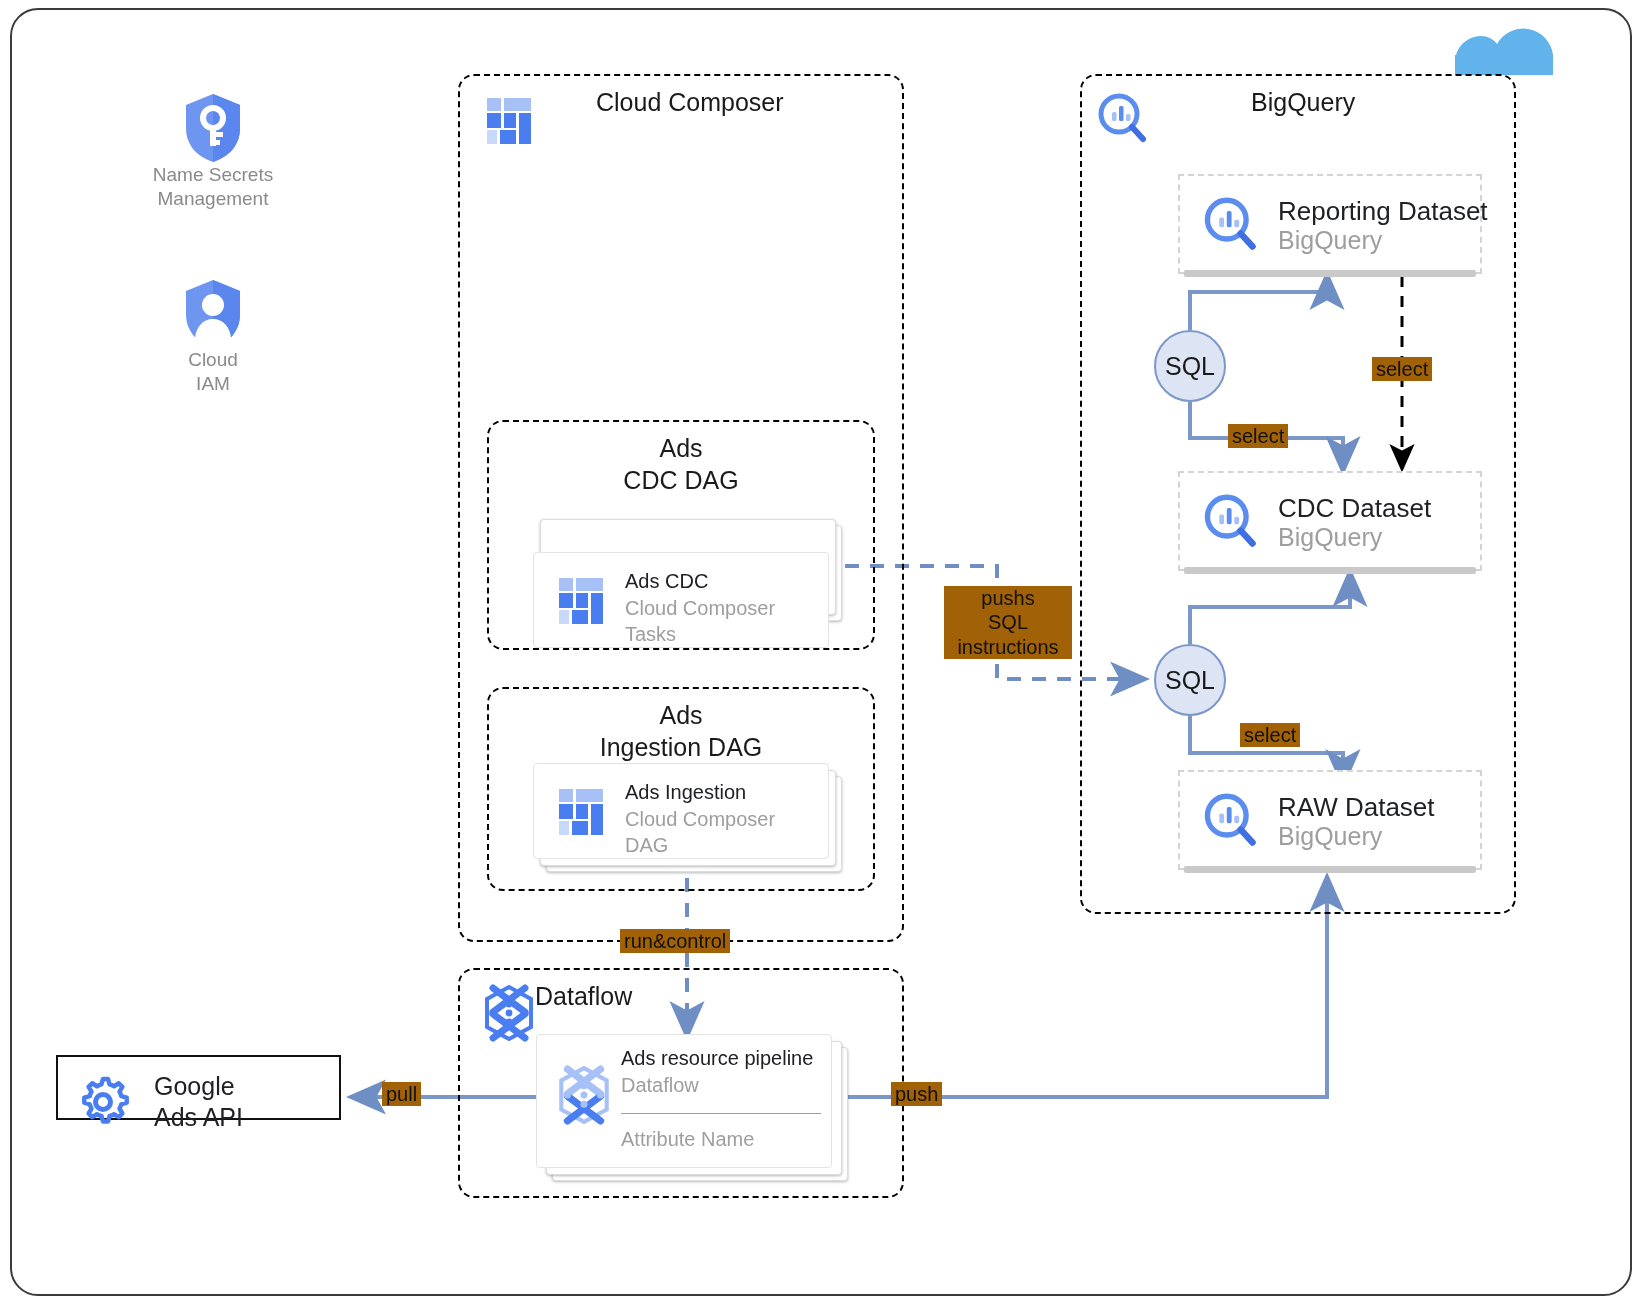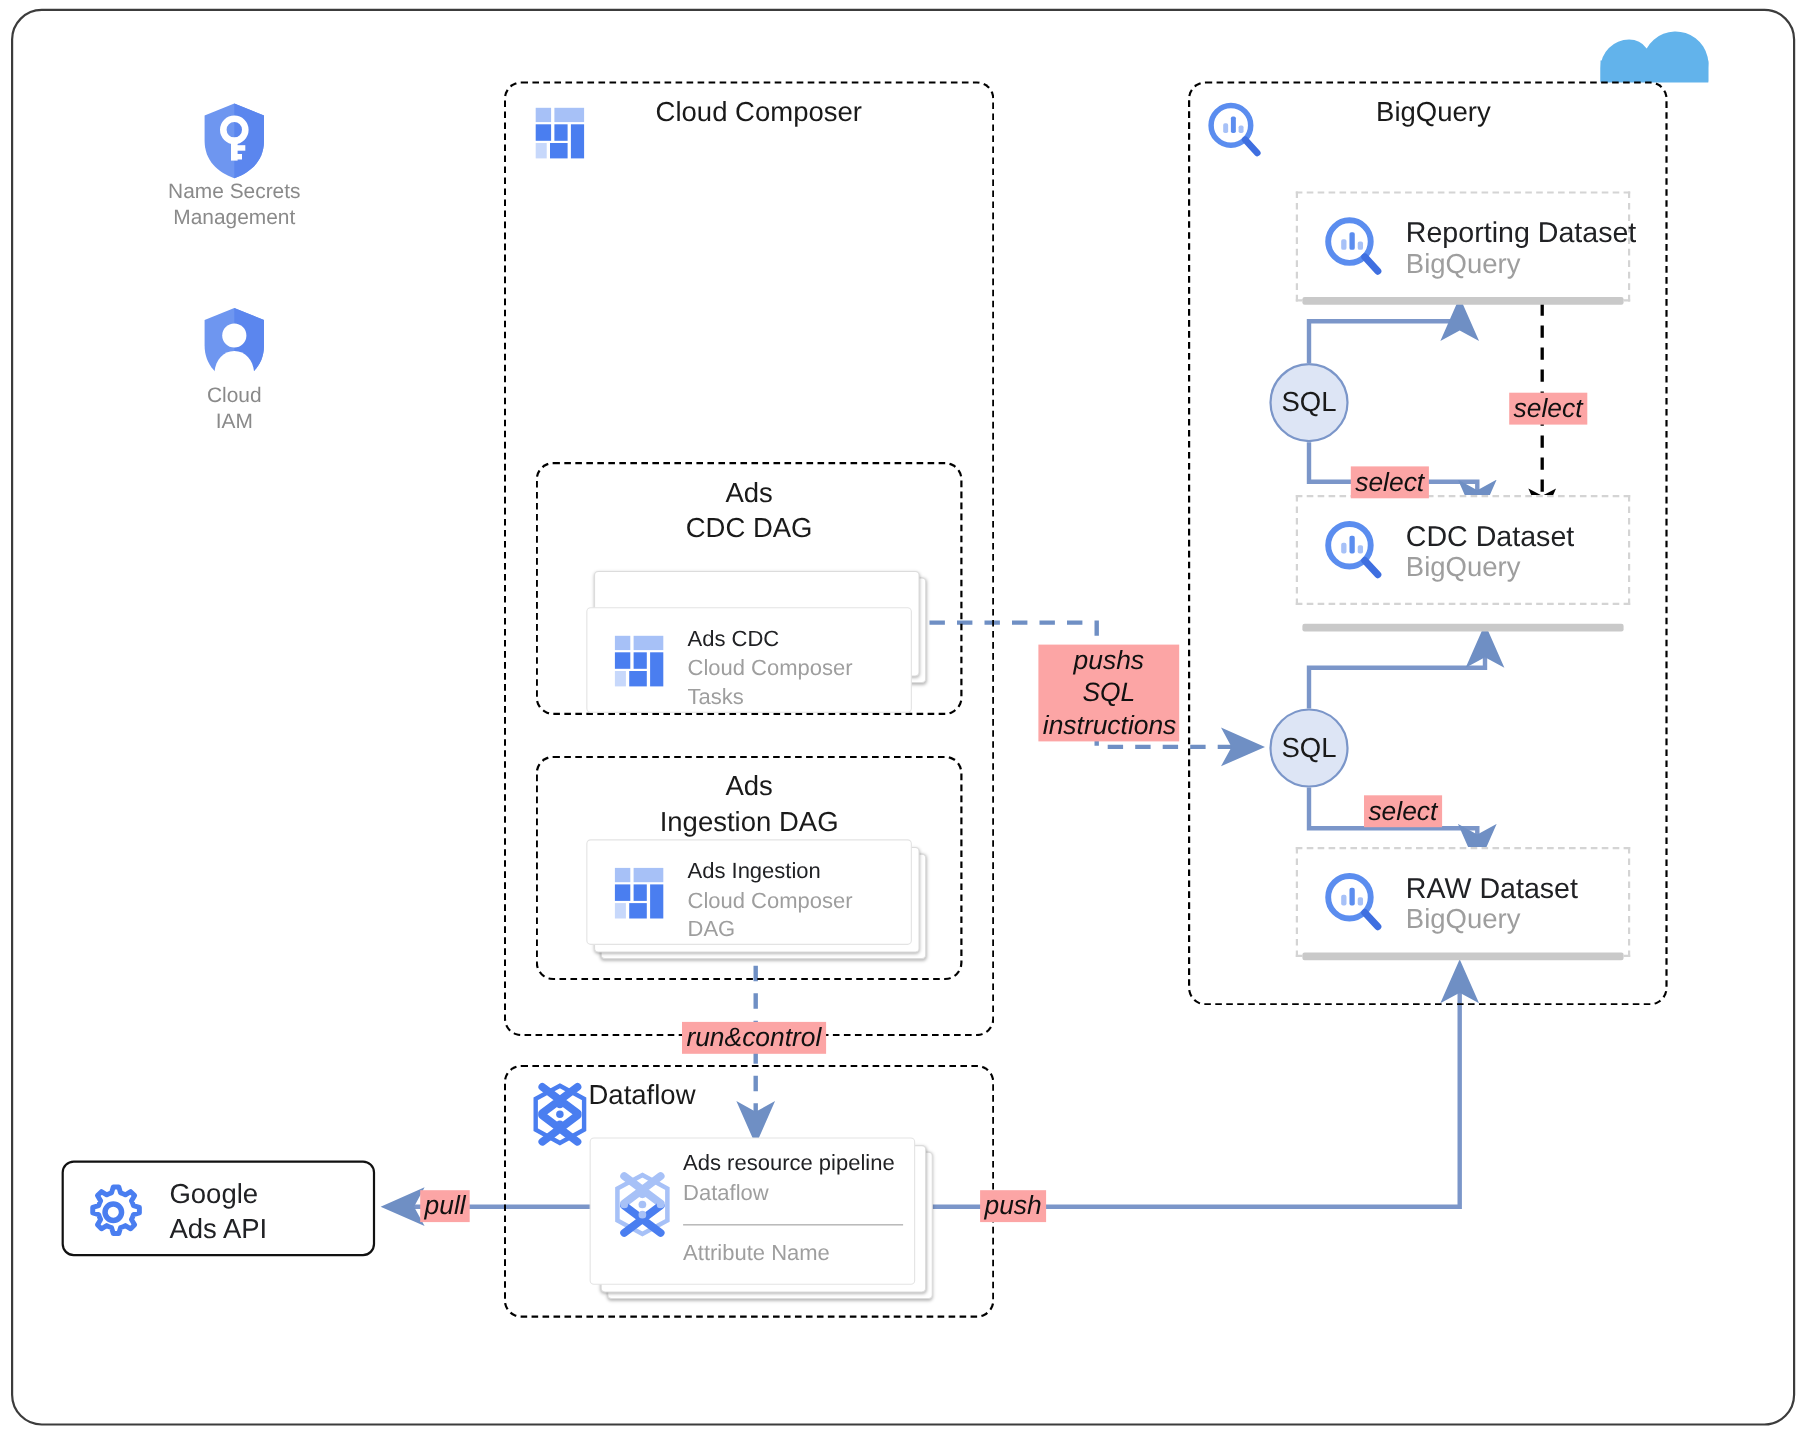"select" .edge-label { background: #fca5a5 -> #a16207; font-size: 24px -> 20px; font-style: italic -> none }
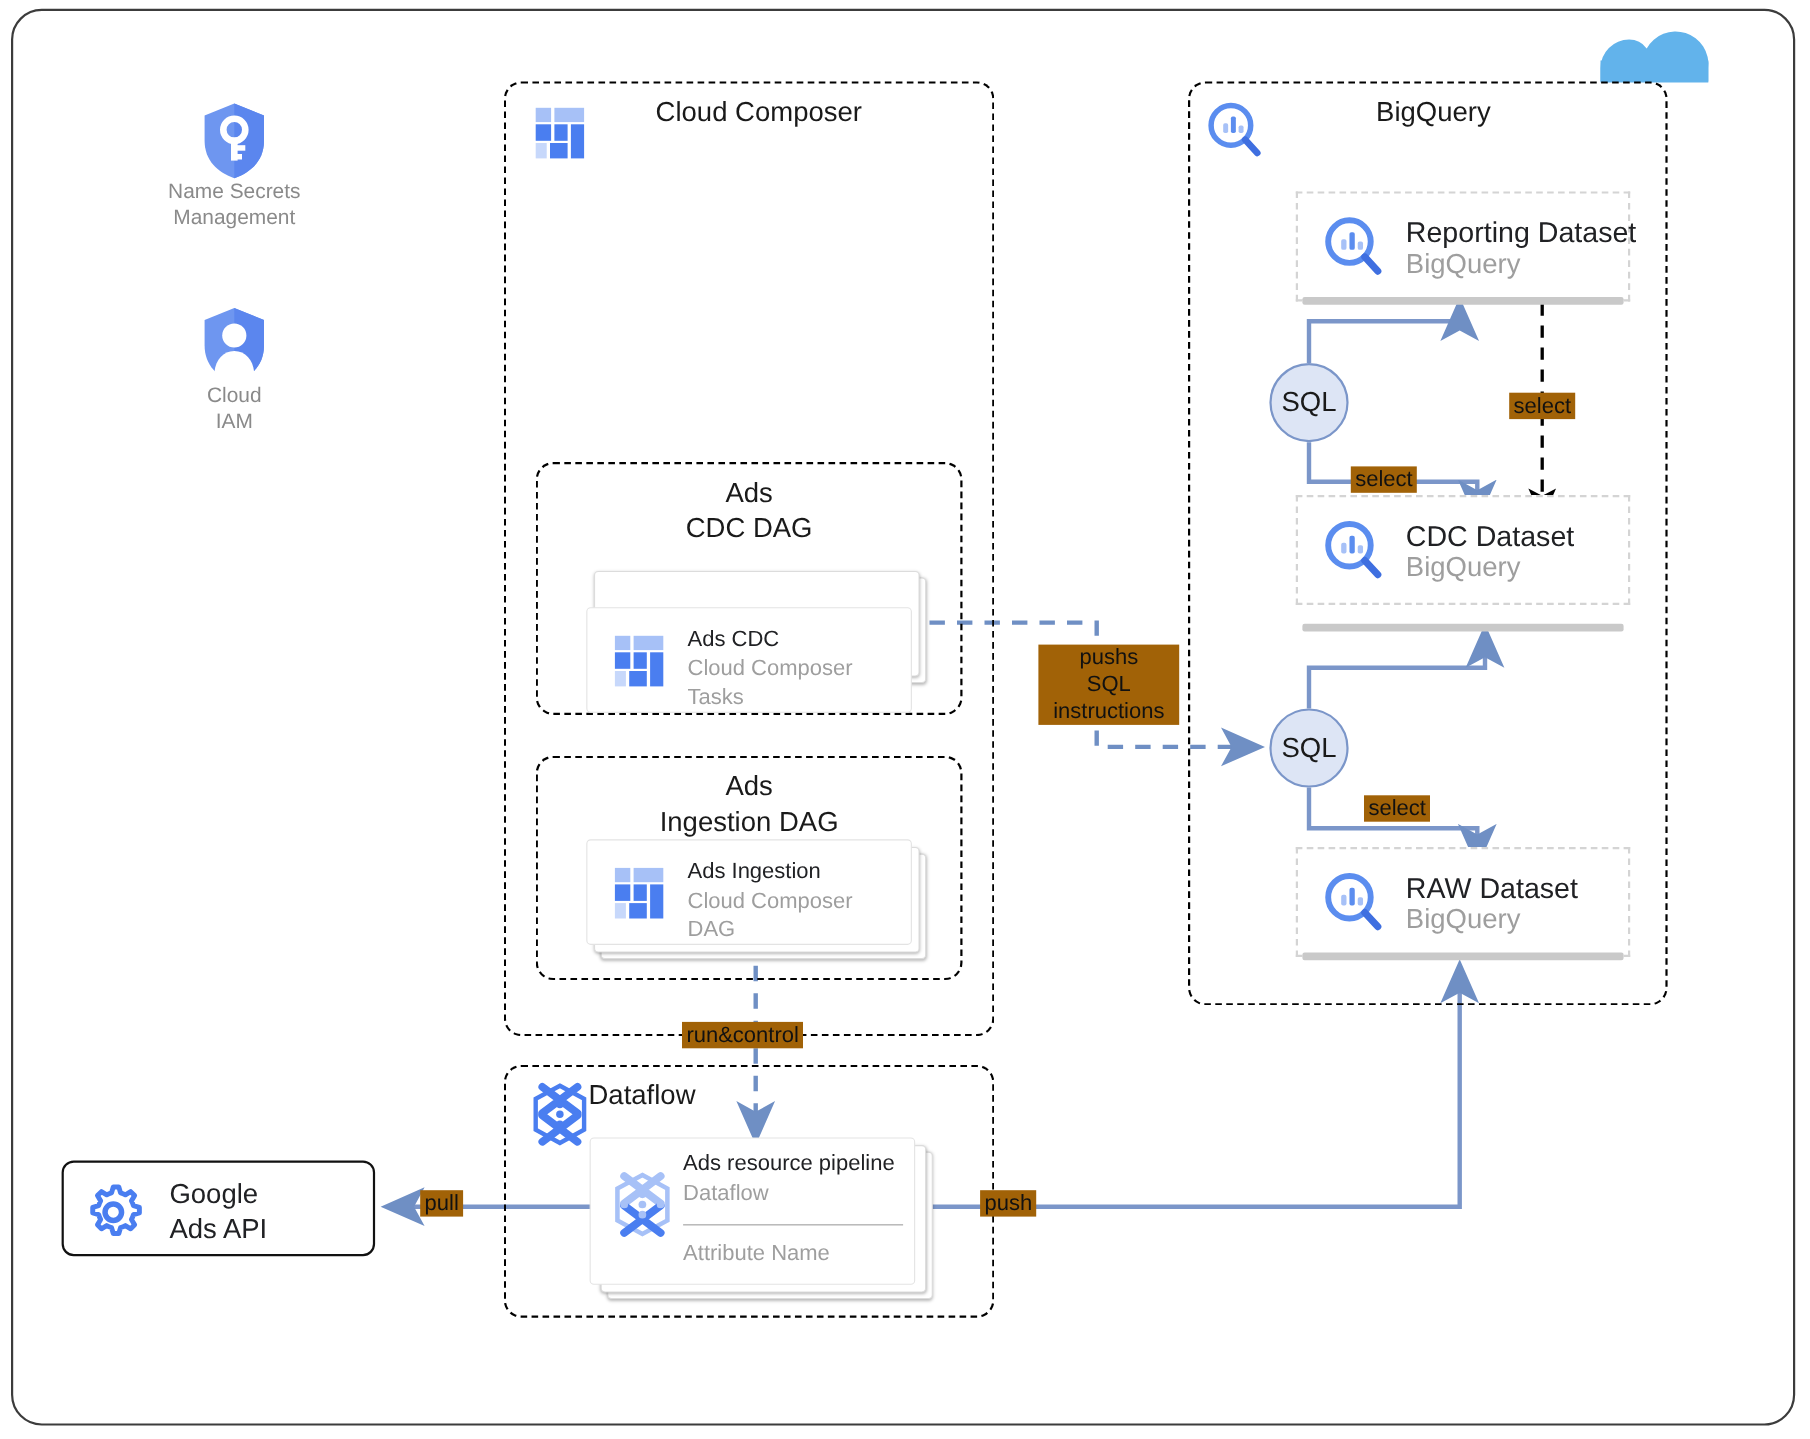"CDC Dataset" div.ds { top: 450px -> 471px }
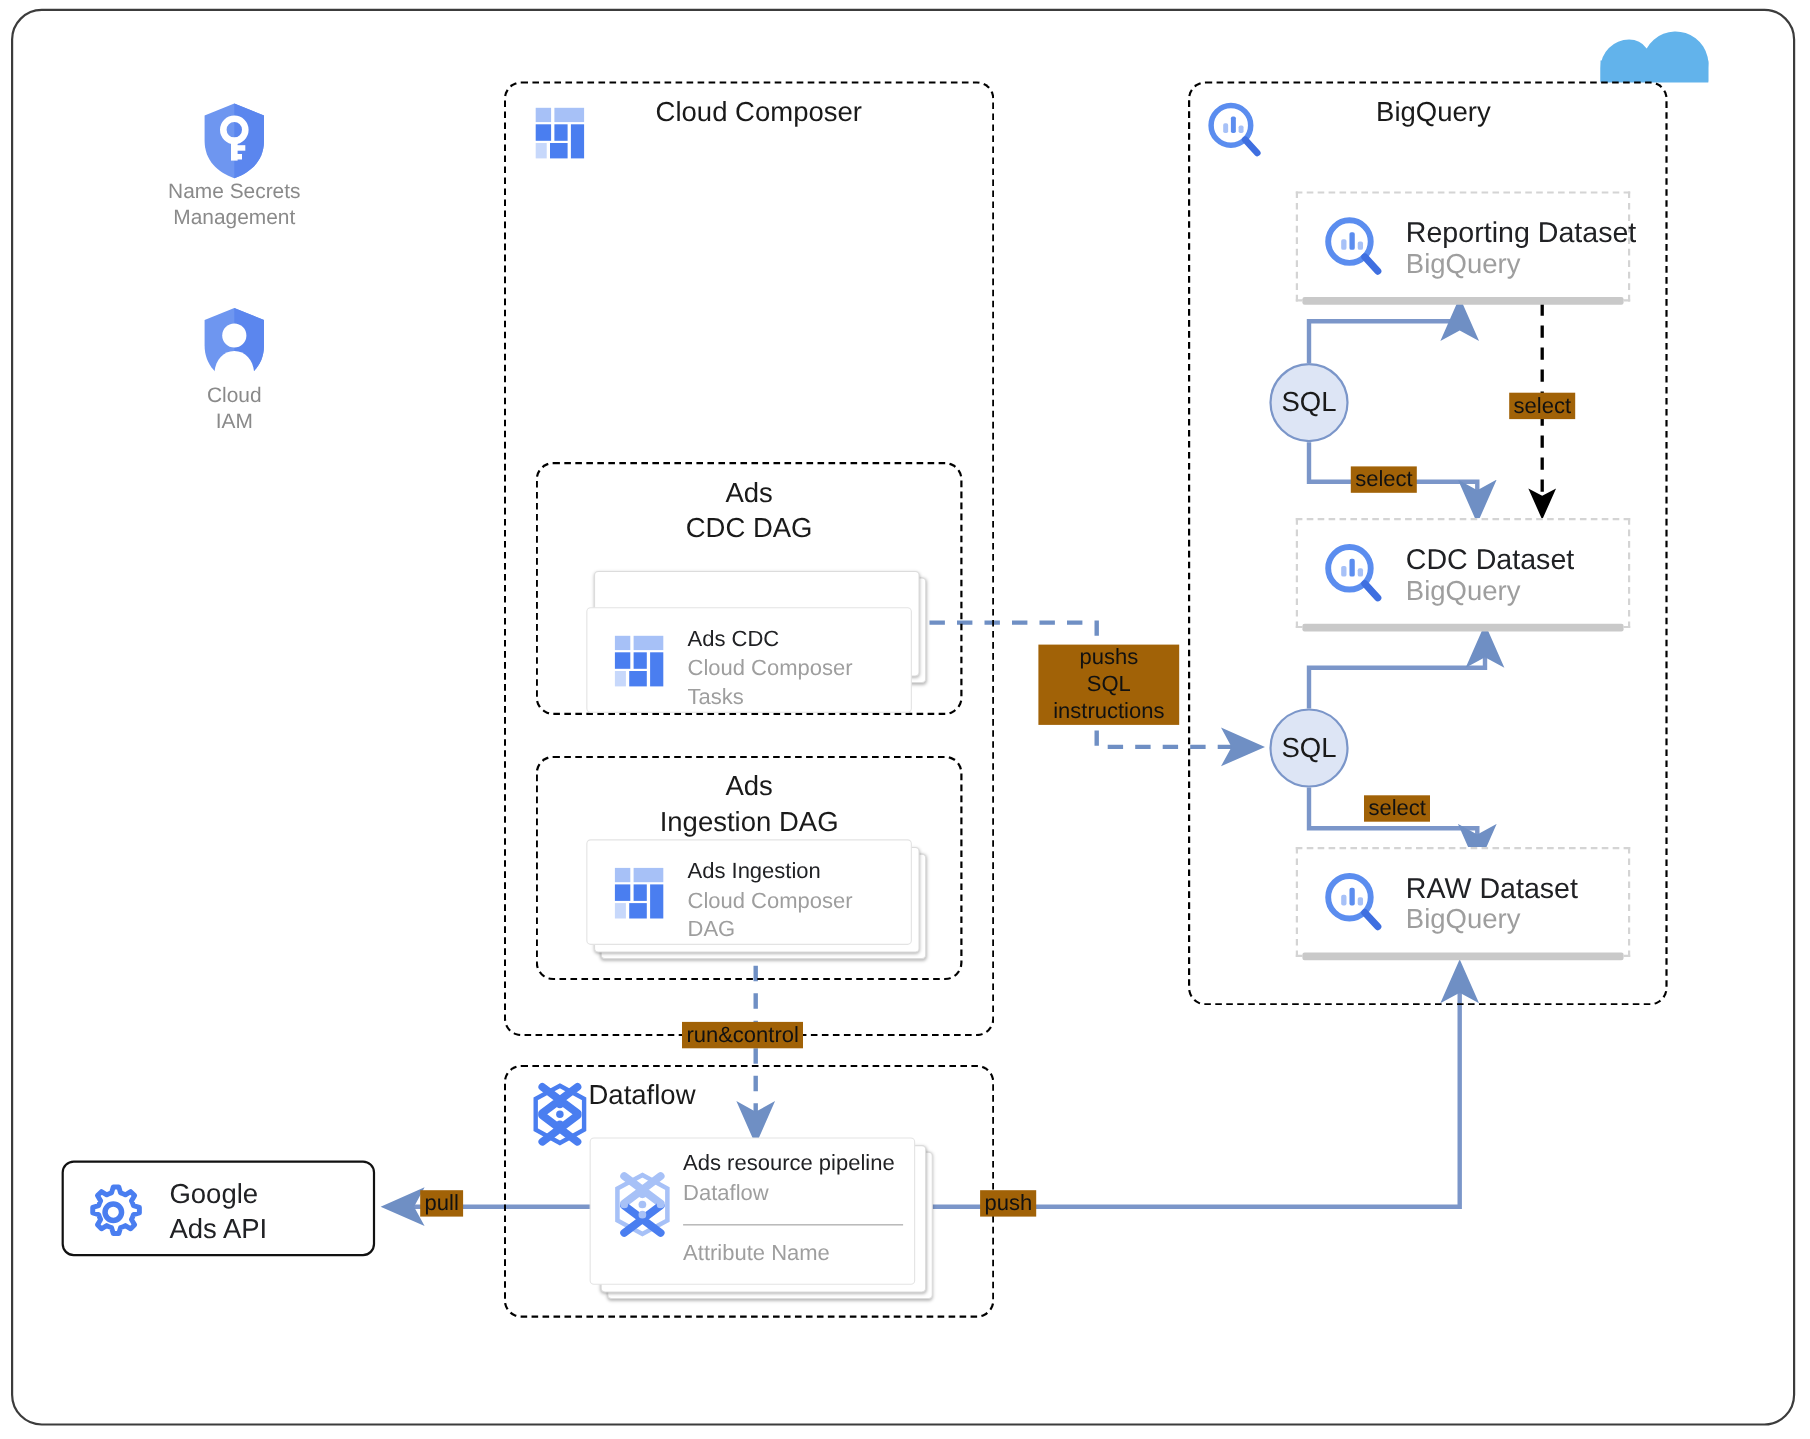"Google" div.apibox { border-radius: 11px -> none; height: 87px -> 65px }
